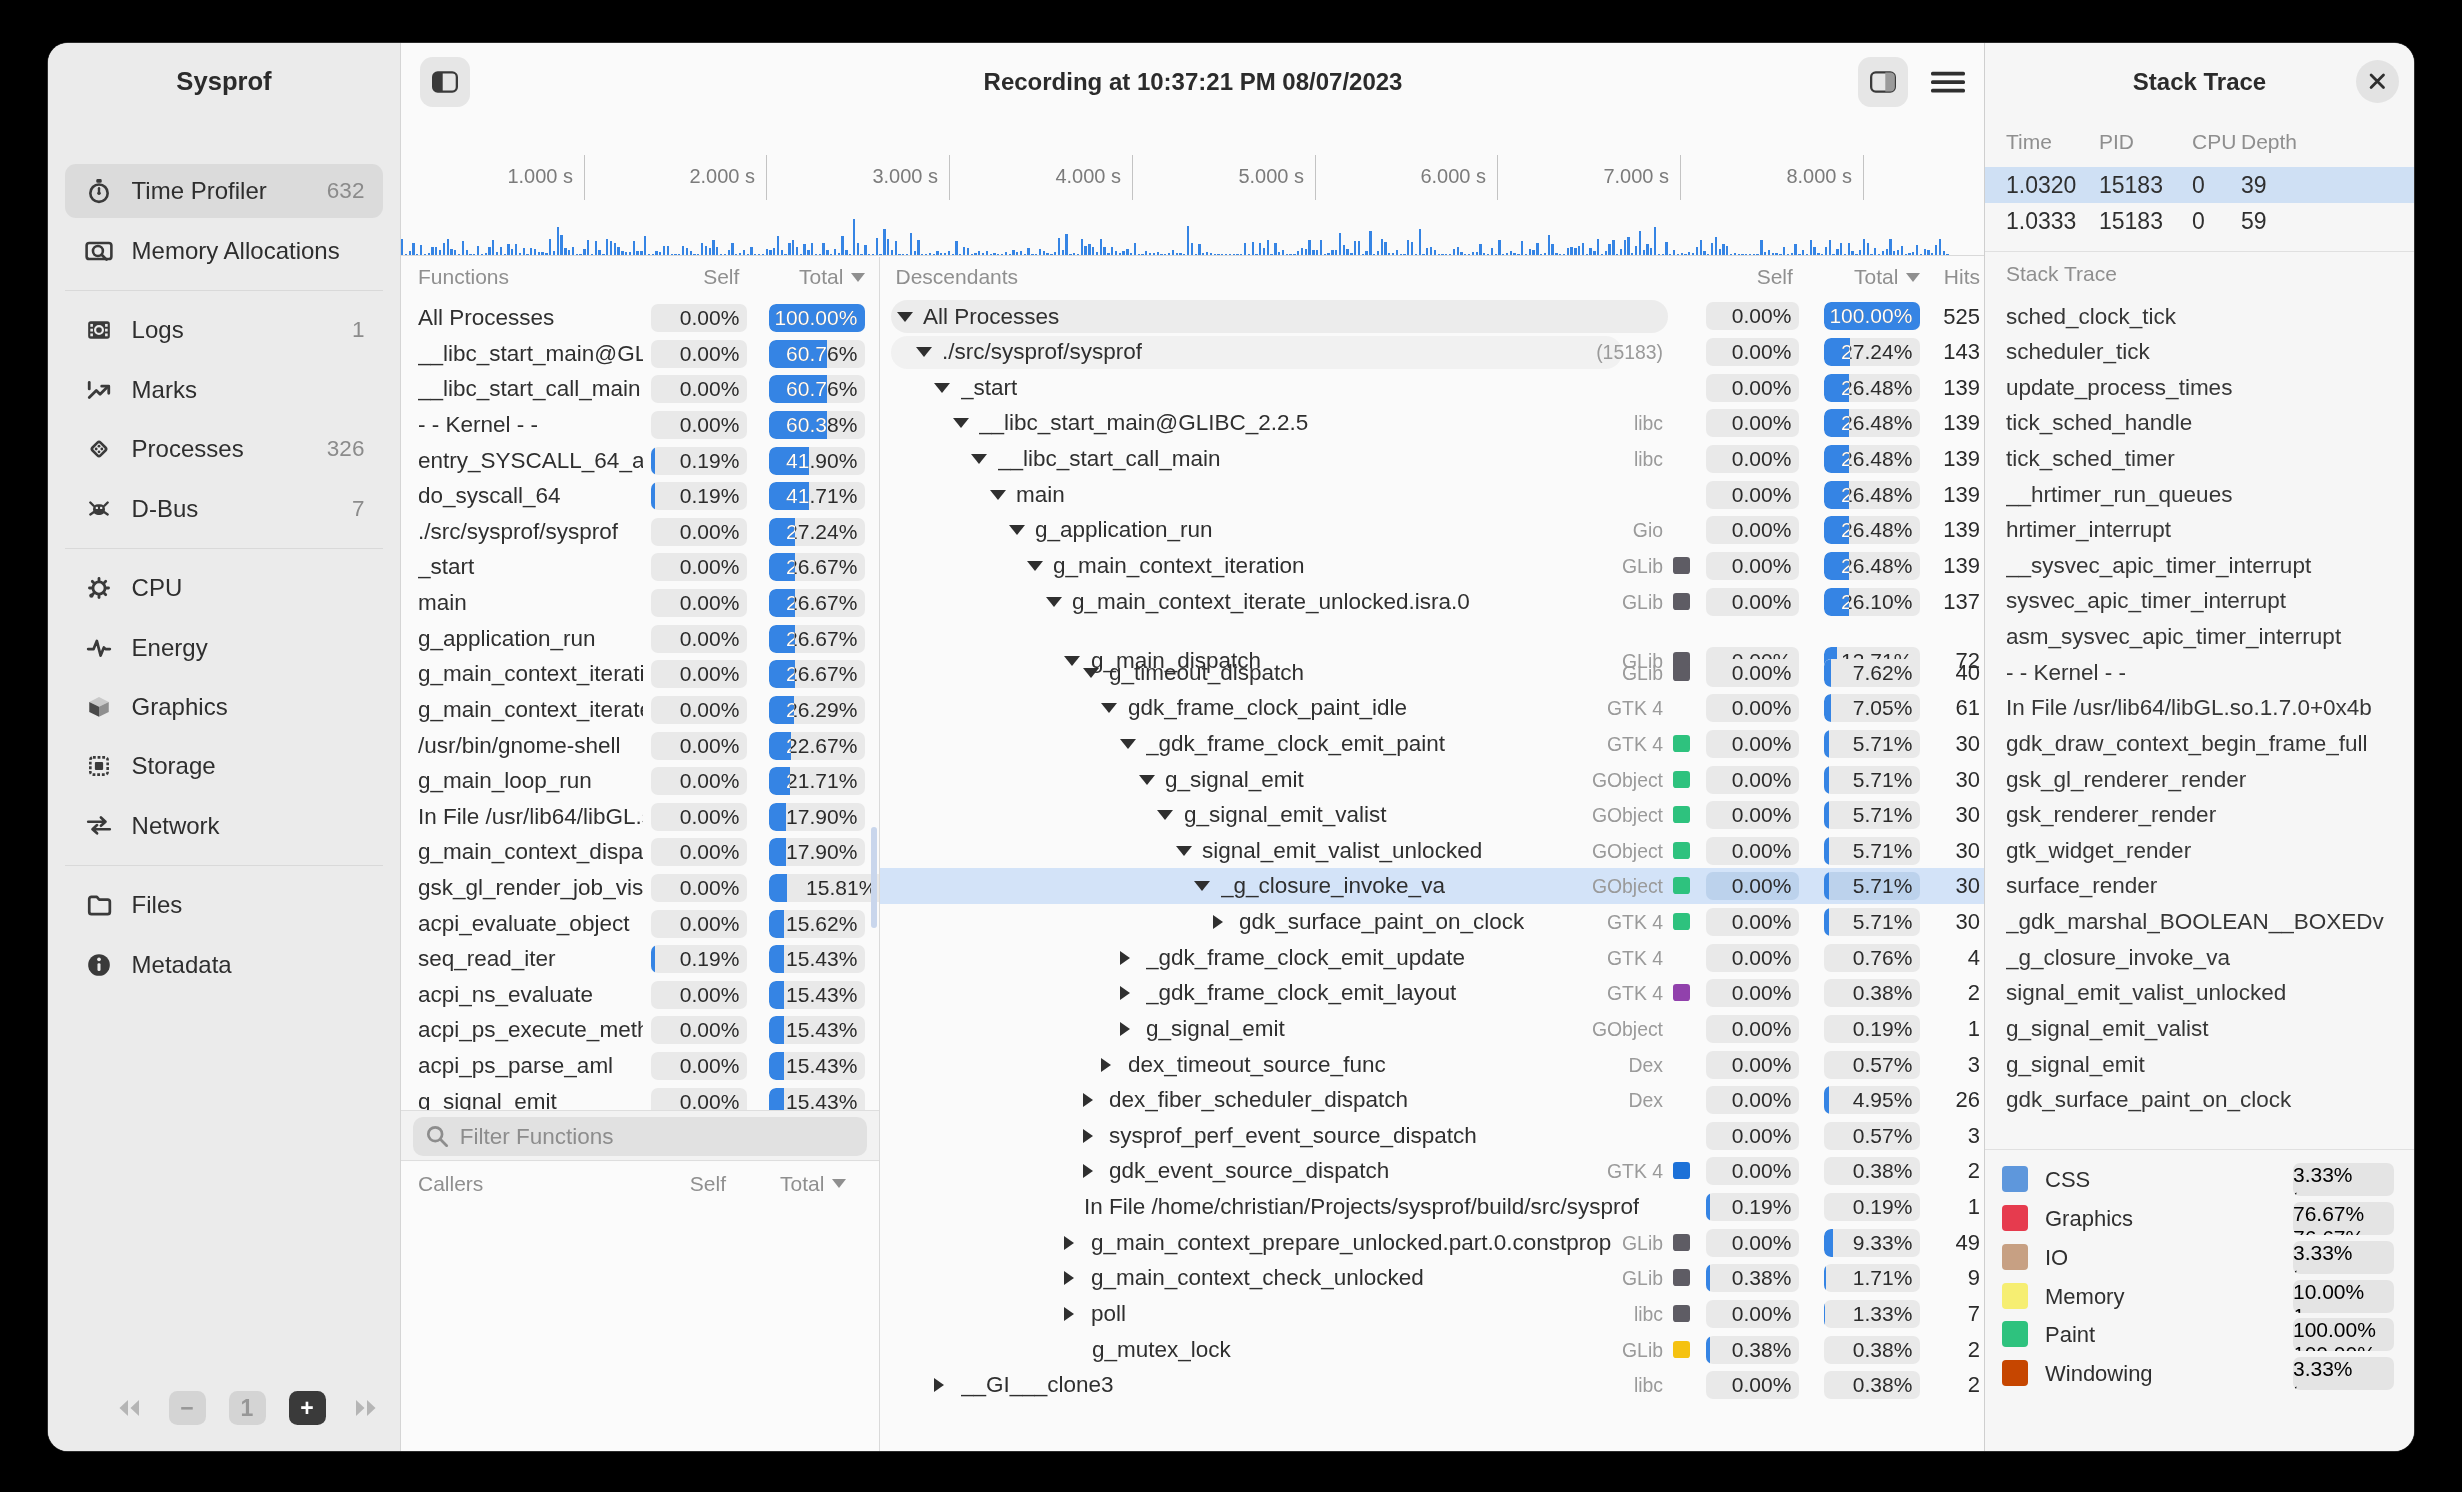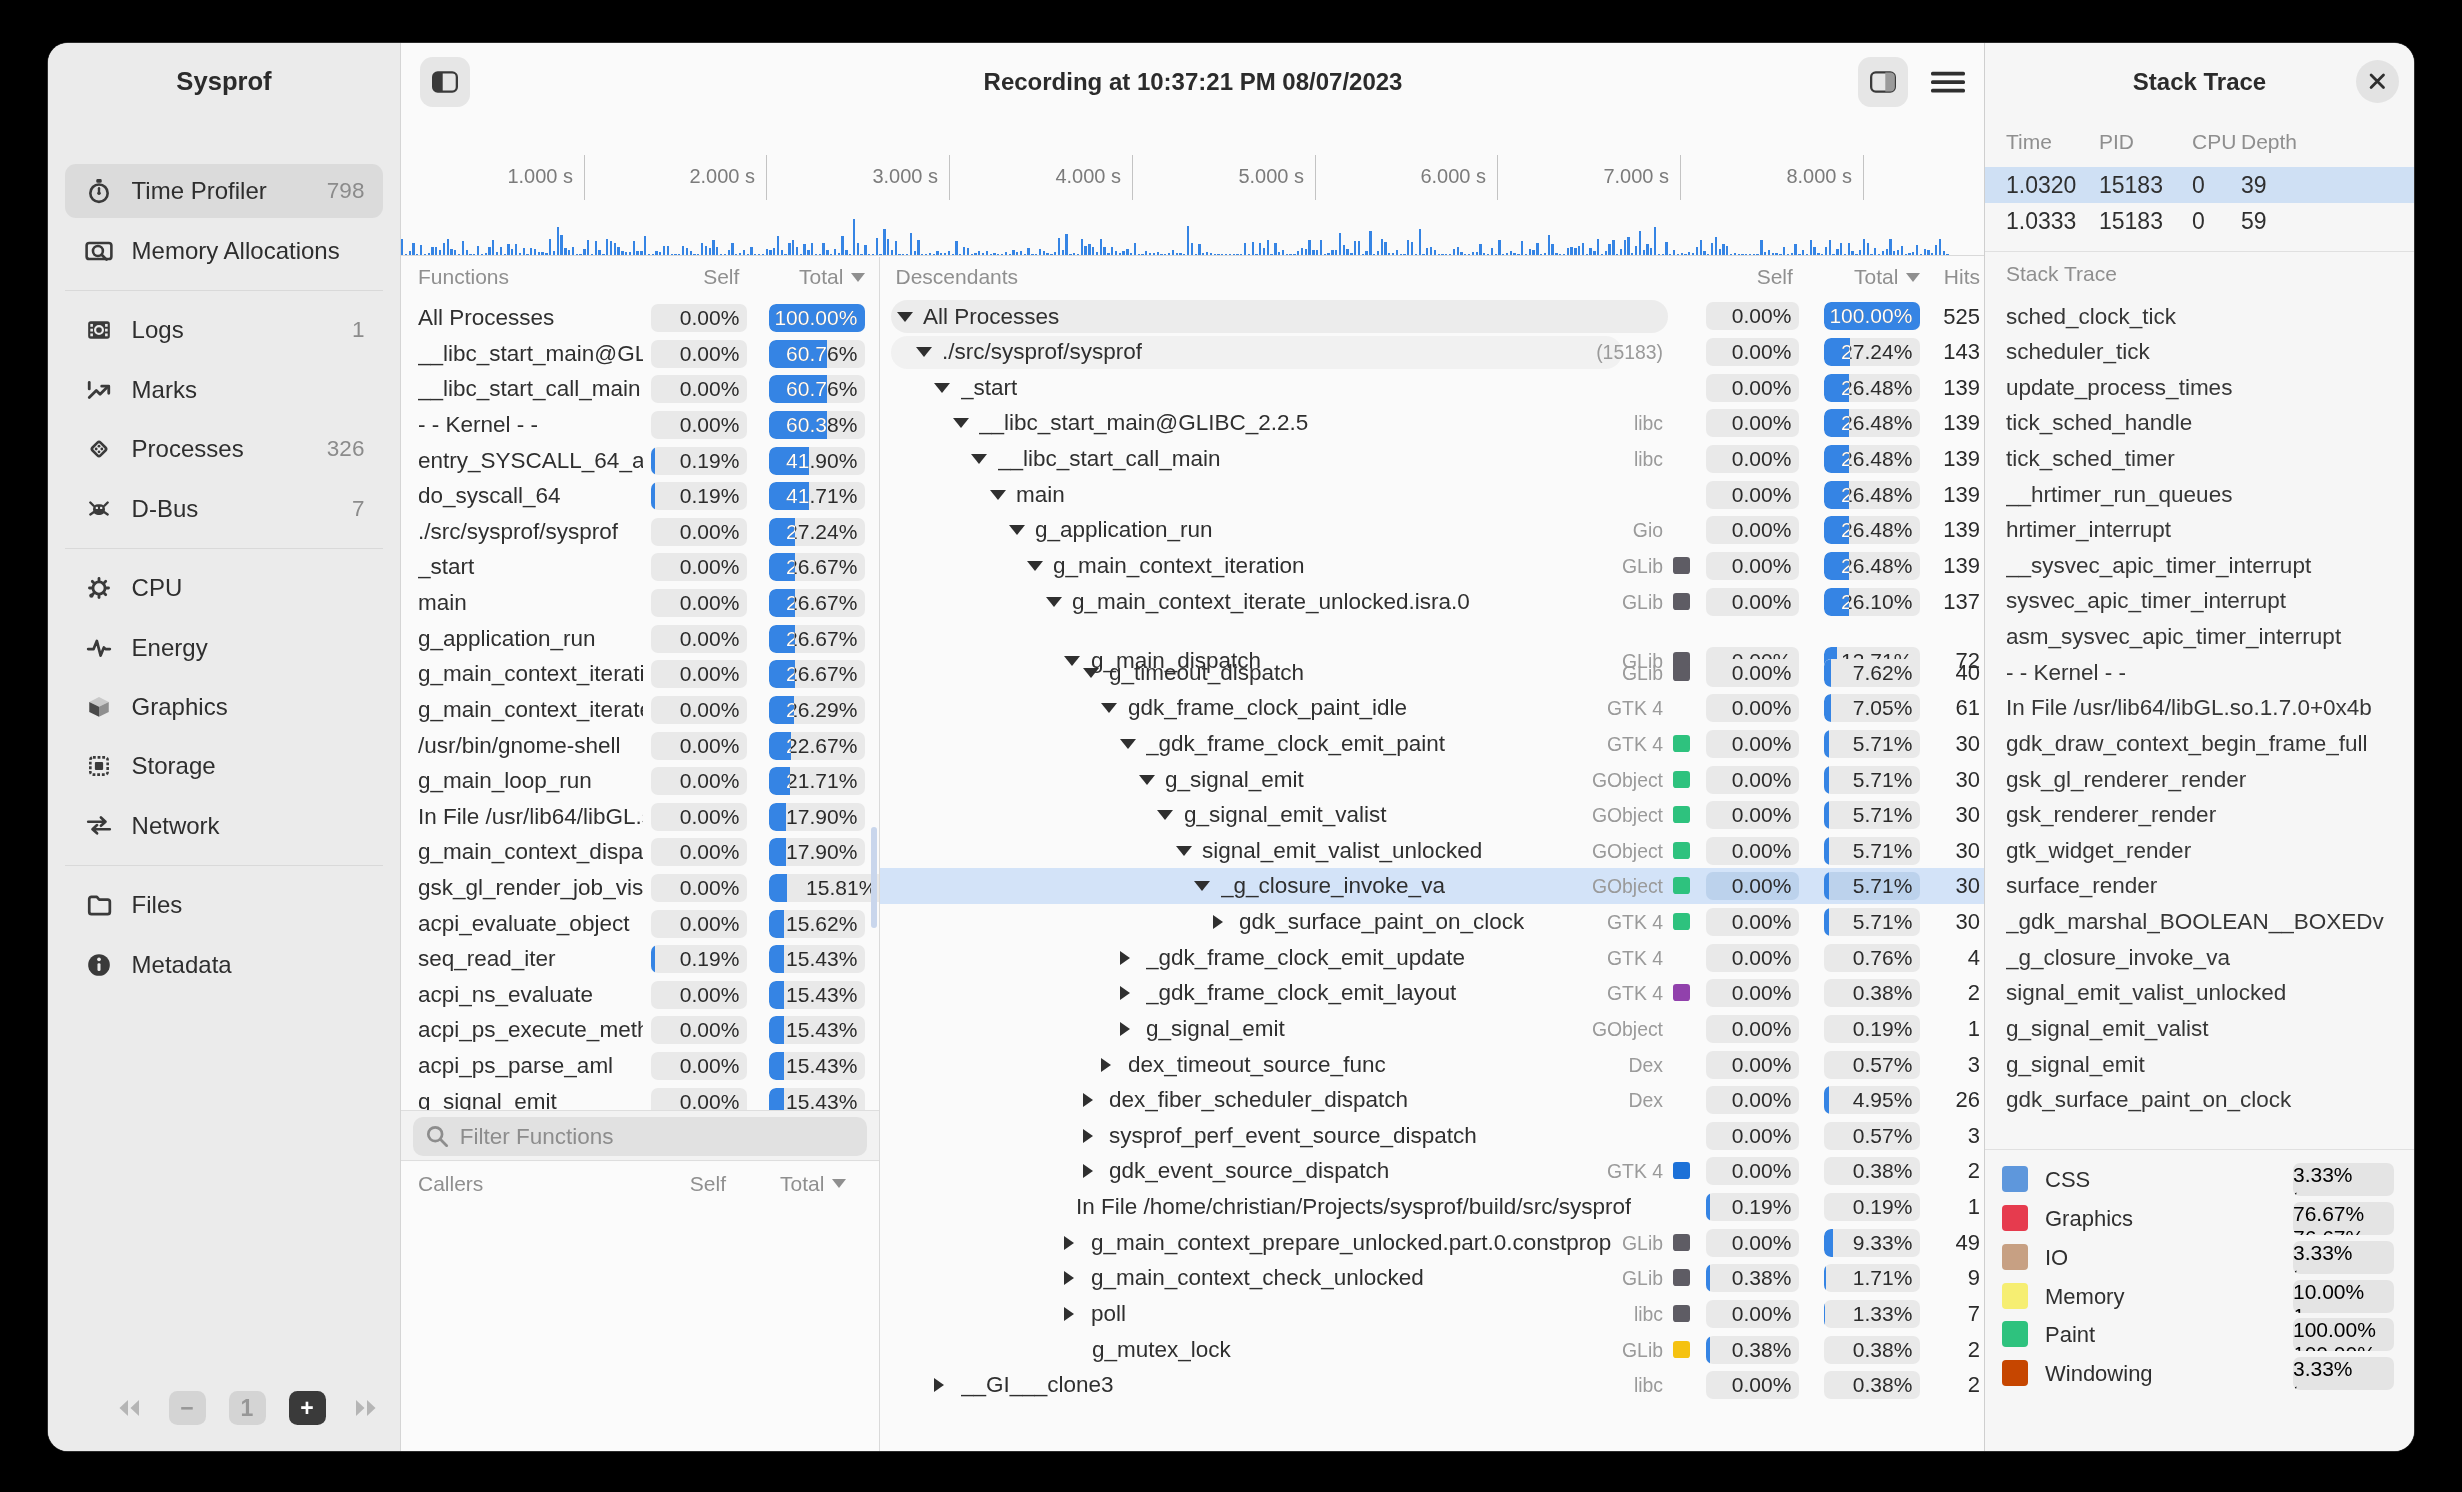"798" div.ct { text: 798 -> 632 }
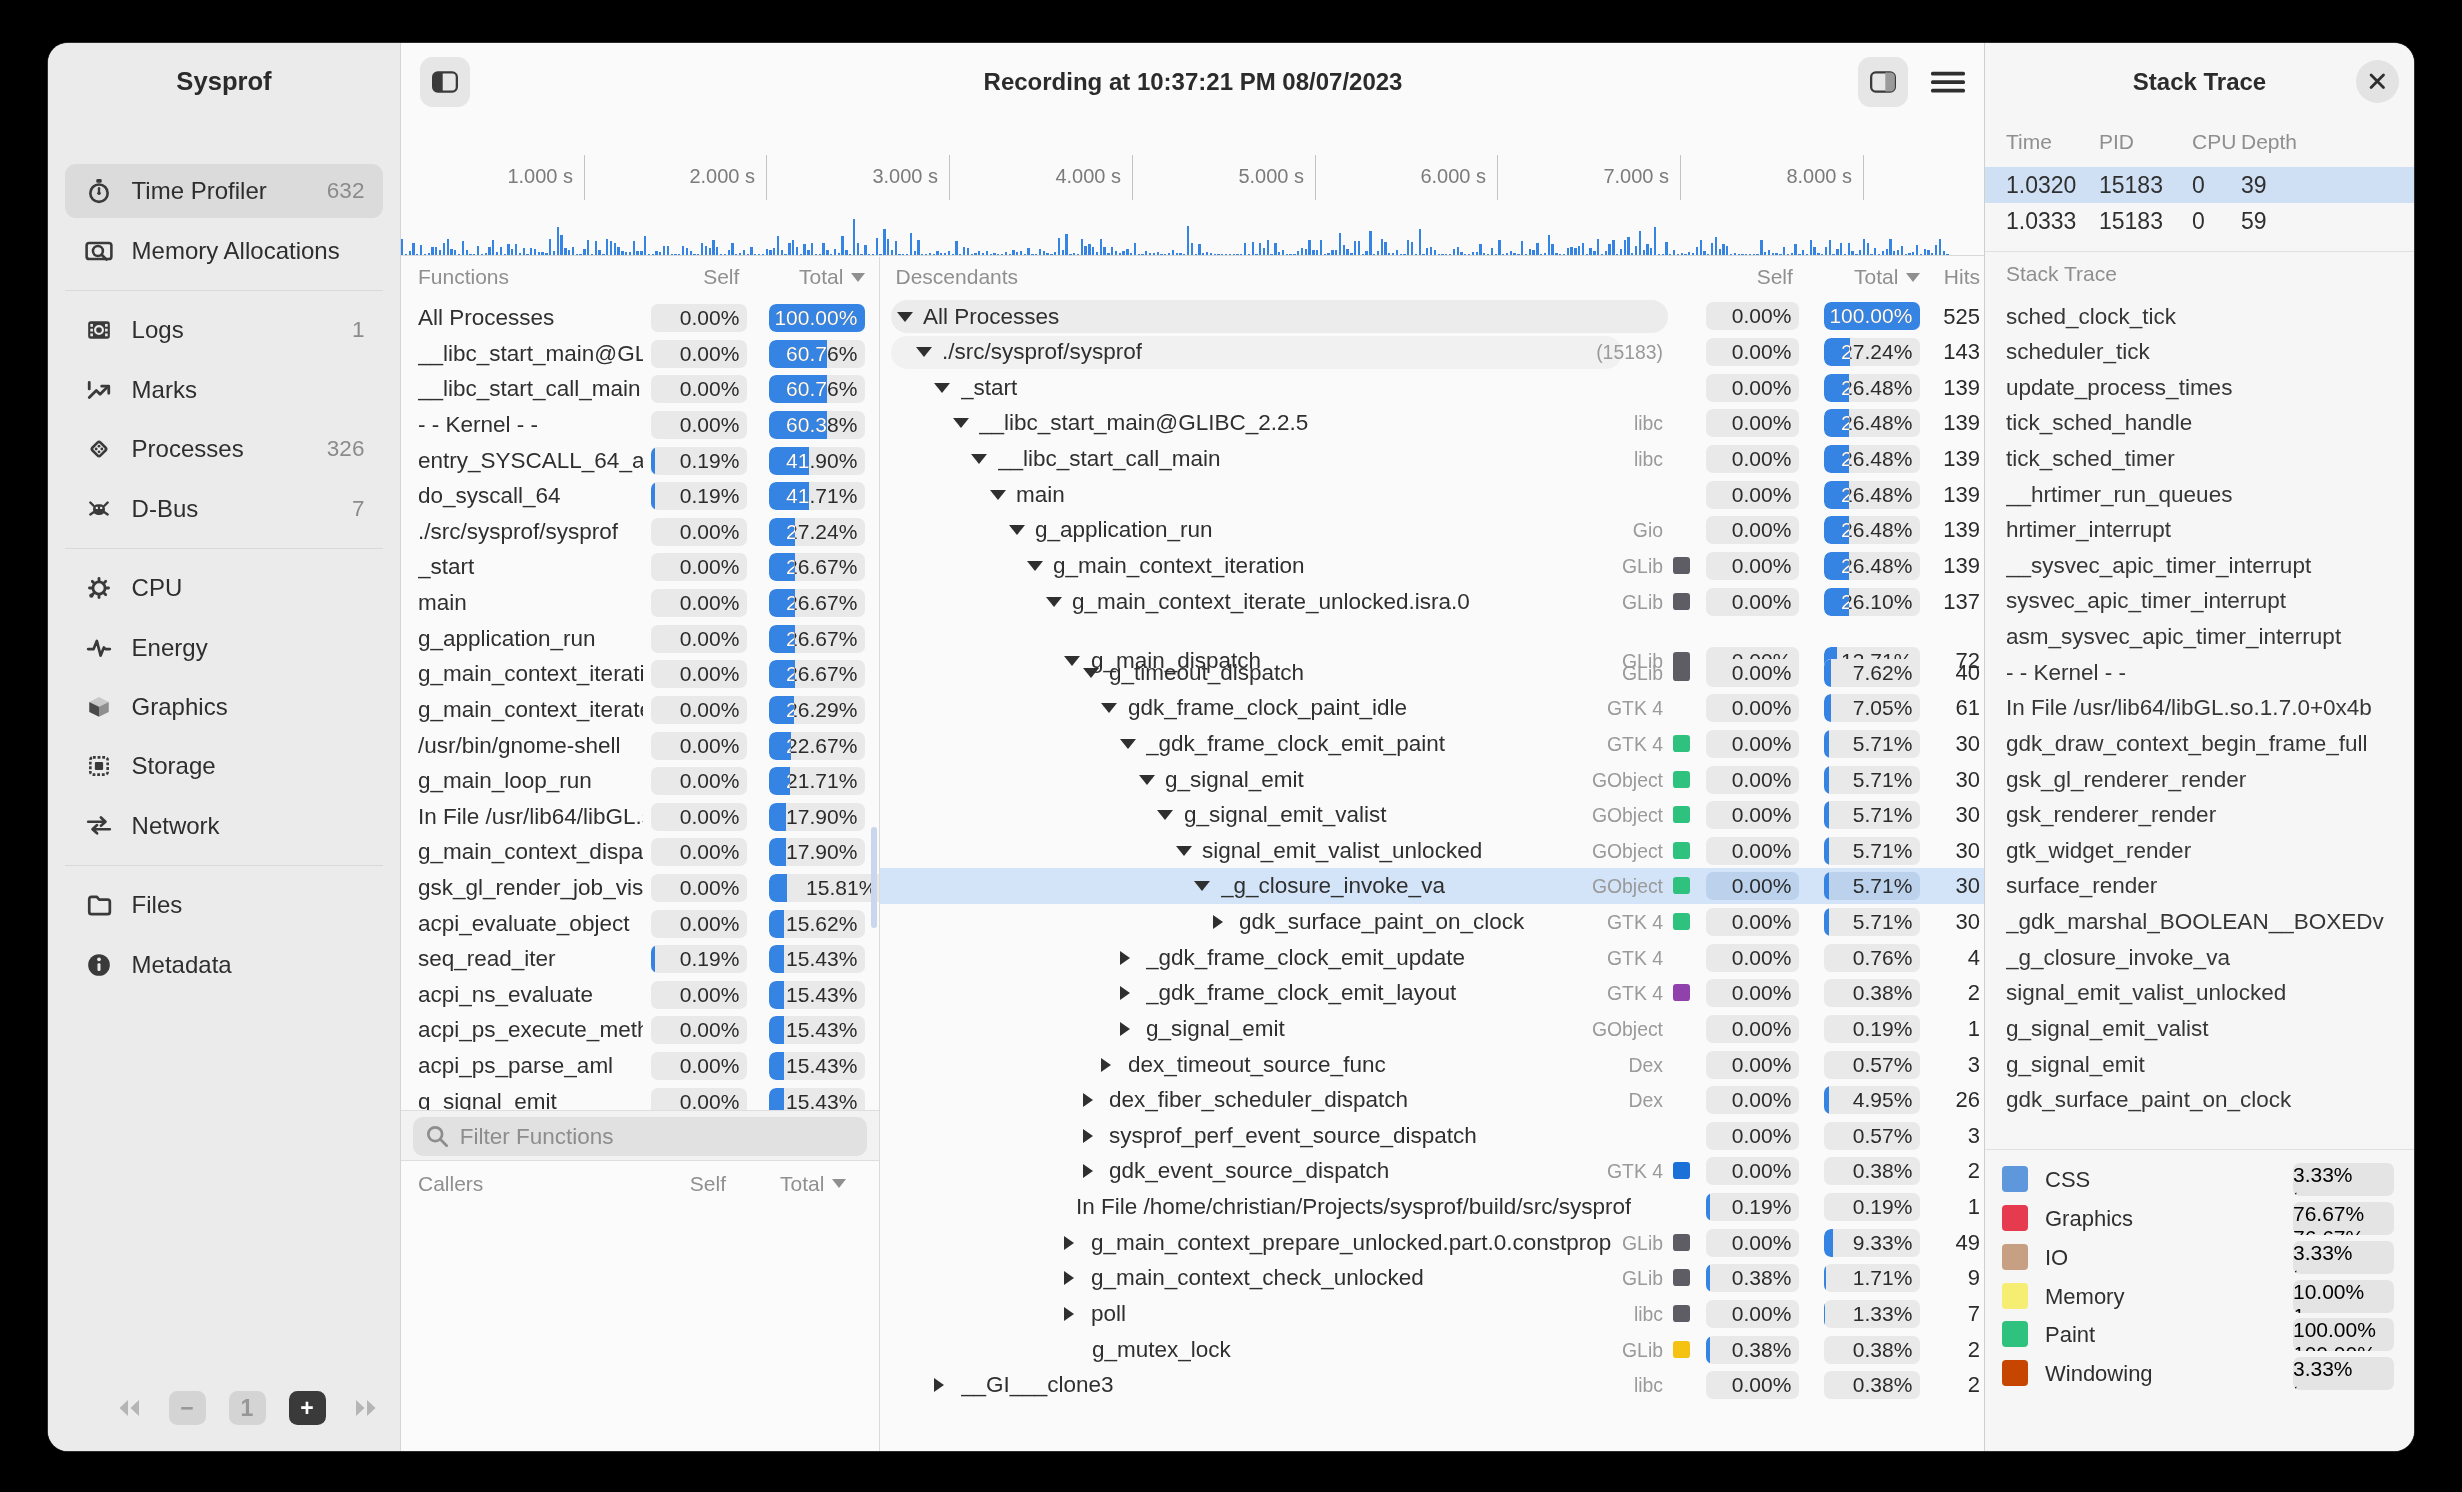"In File" div.d-name { left: 196px -> 204px }
